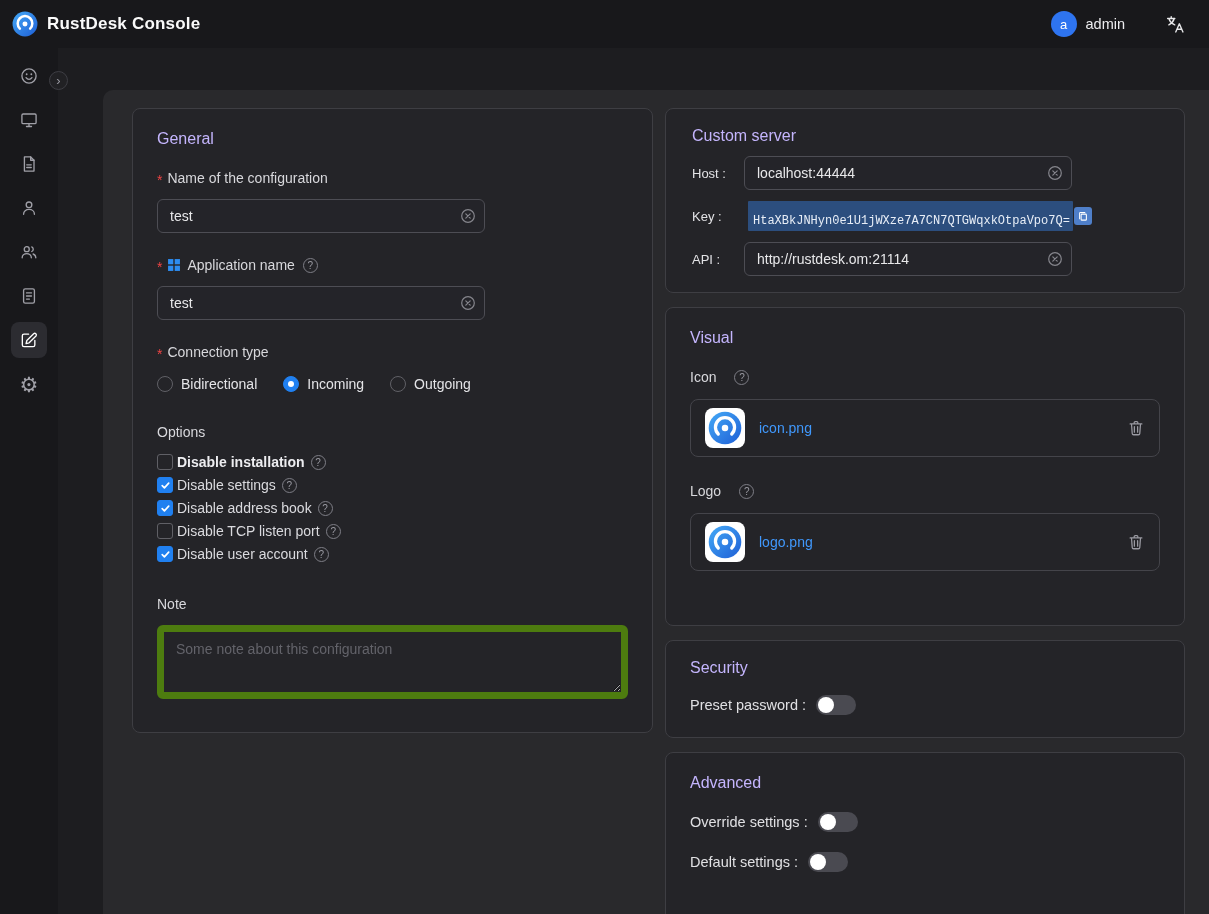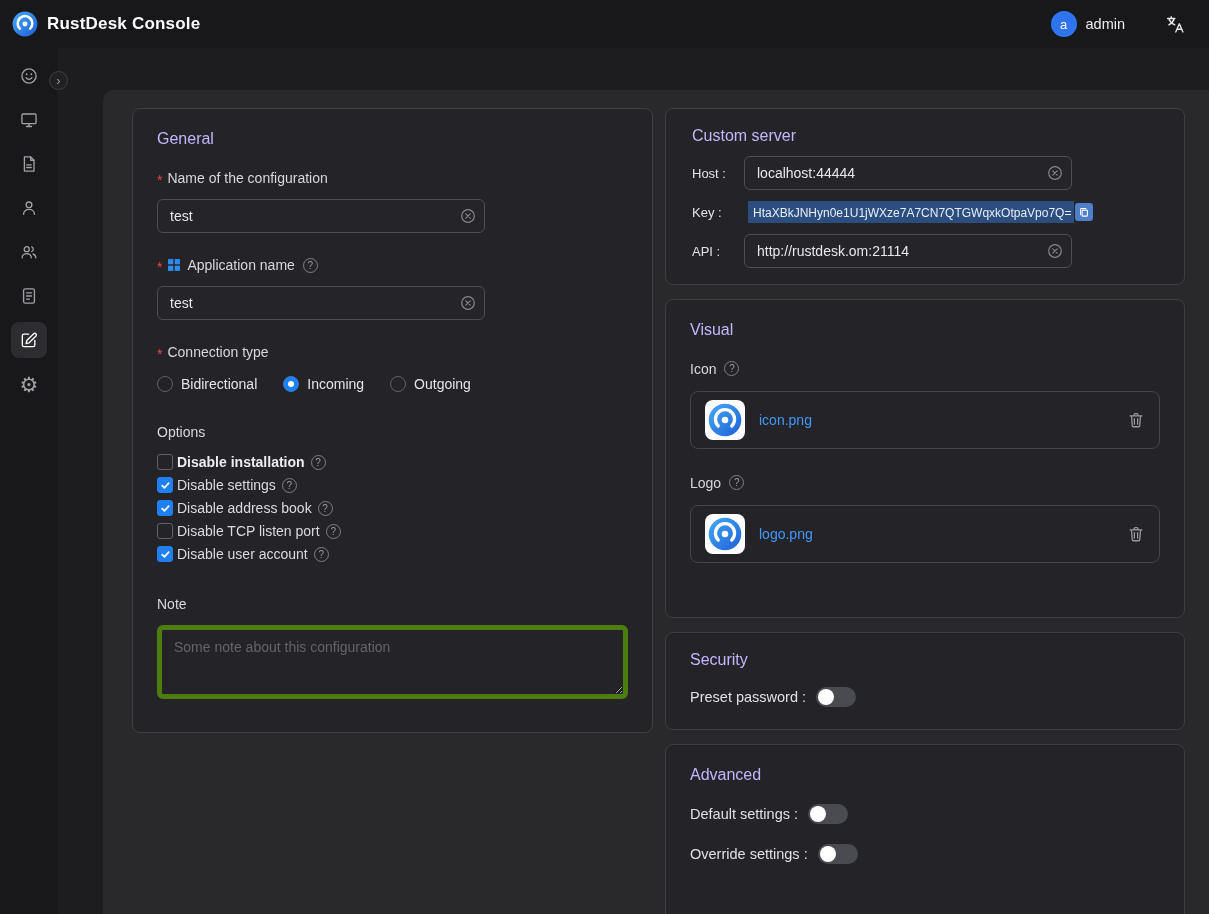"HtaXBkJNHyn0e1U1jWXze7A7CN7QTGWqxkOtpaVp" .key-text { font-family: Liberation Sans, sans-serif -> Liberation Mono, monospace; padding: 5px 3px 3px 5px -> 13px 3px 3px 5px }
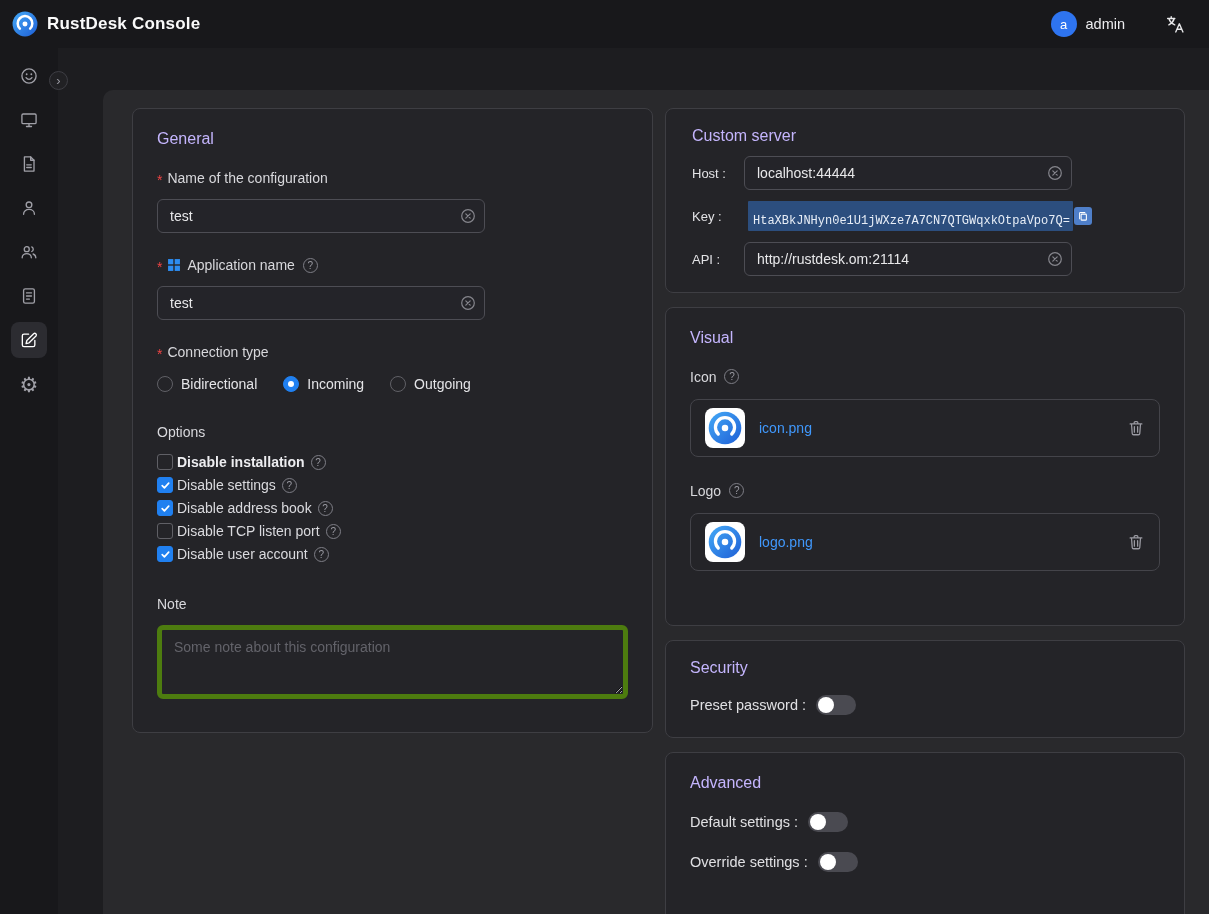"Icon" .visual-label { align-items: flex-start -> flex-end; gap: 6px -> 16px }
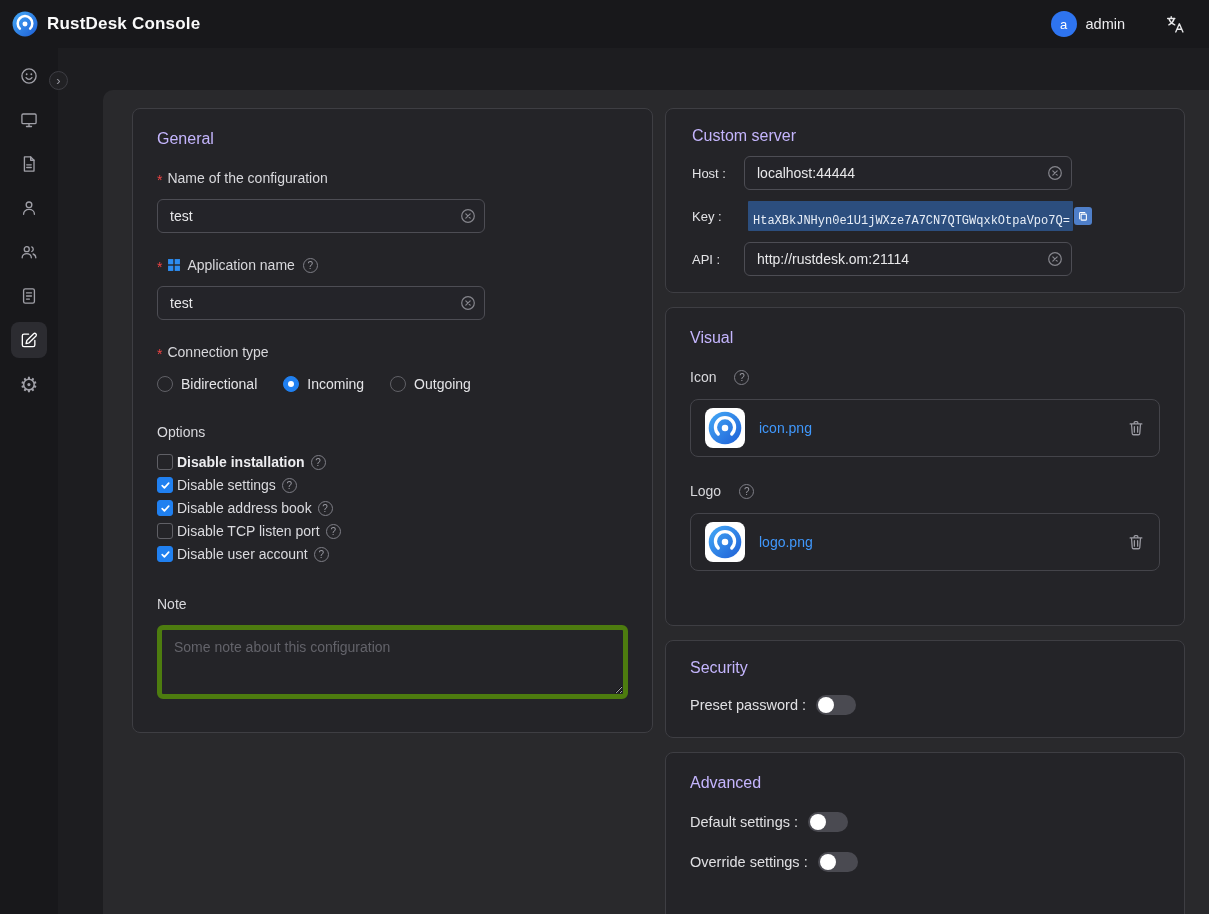"Some note about this configuration" .note-area { border: 5px solid #4d7c0f -> 7px solid #4d7c0f }
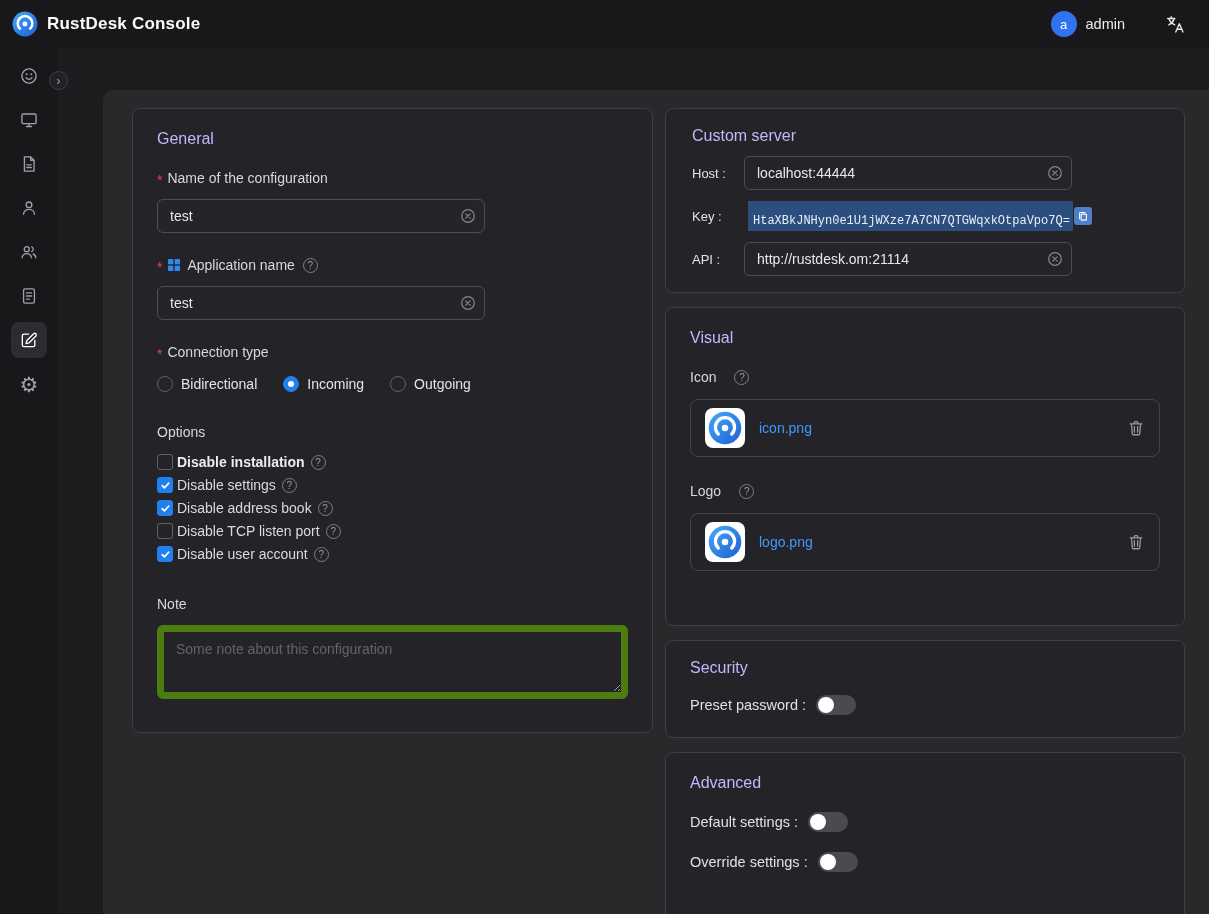"Default settings :" div.toggle-row { order: before "Override settings :" -> after "Override settings :" }
